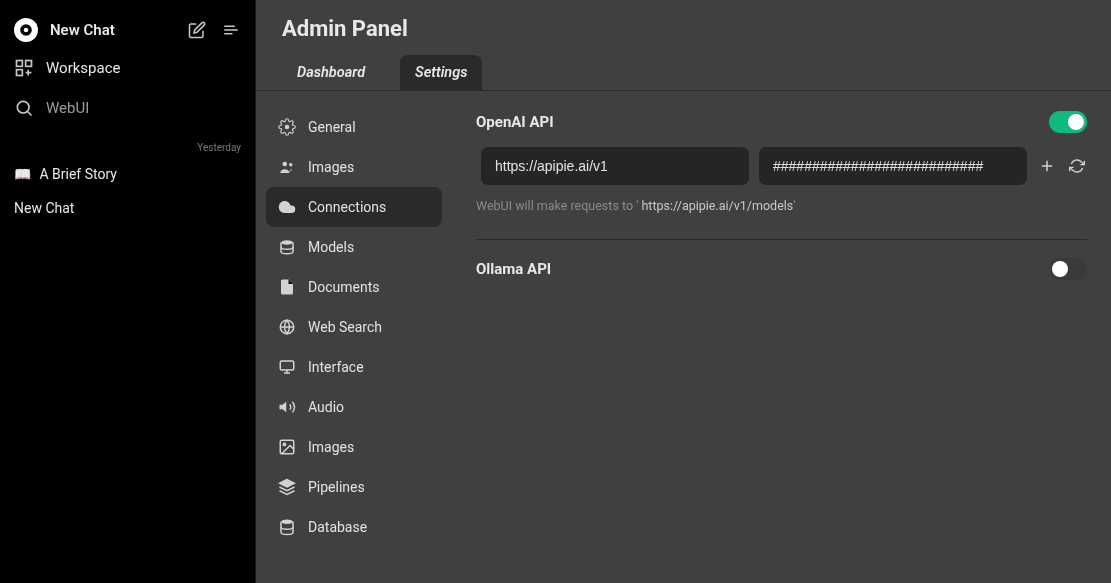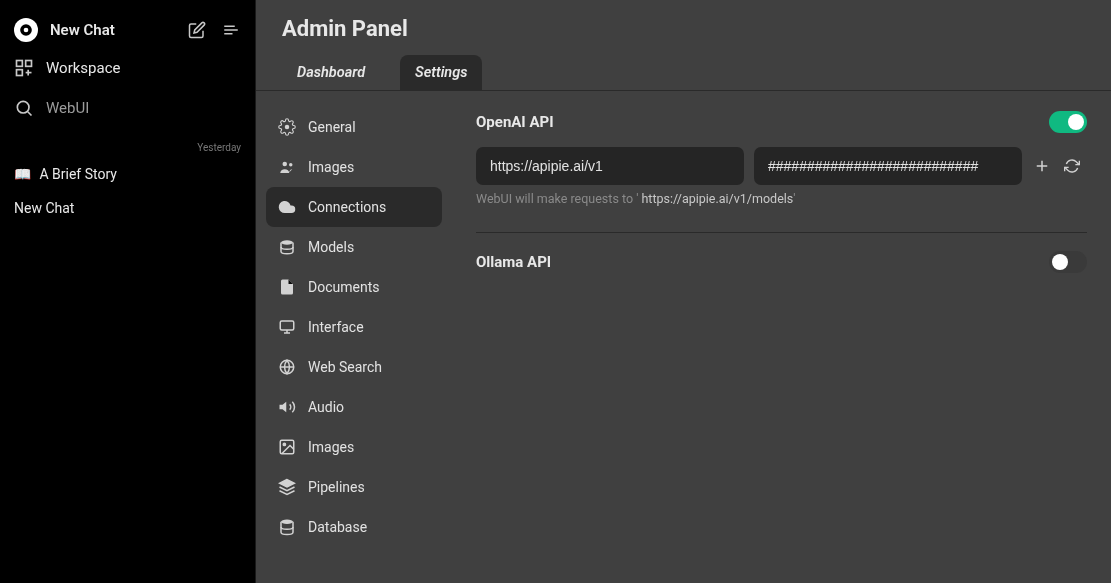"https://apipie.ai/v1" .input-row { justify-content: none -> flex-end; margin-bottom: 6px -> 13px }
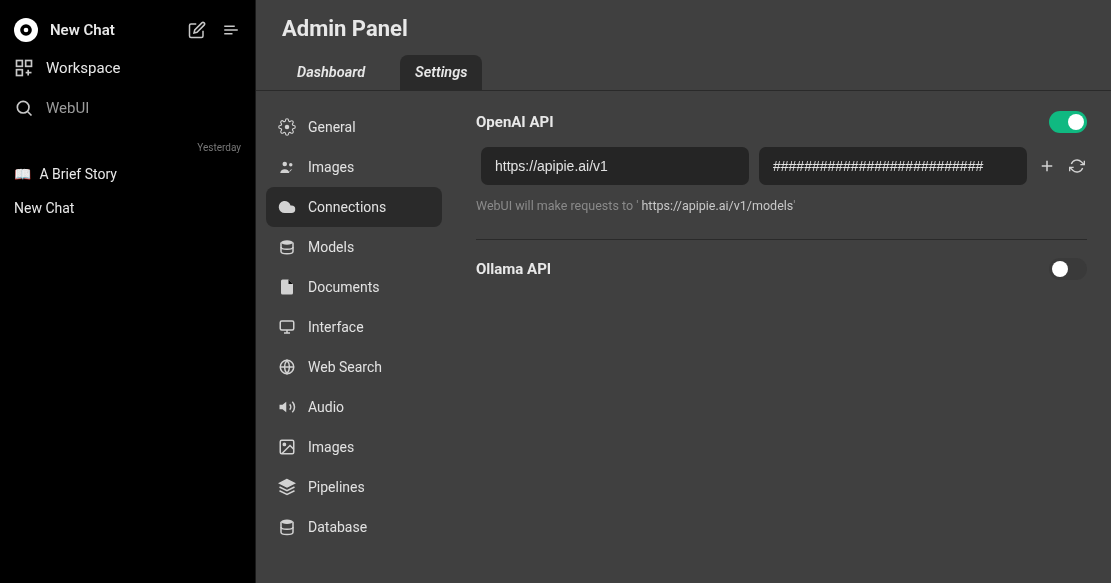"Interface" div.snav-item { order: before "Web Search" -> after "Web Search" }
